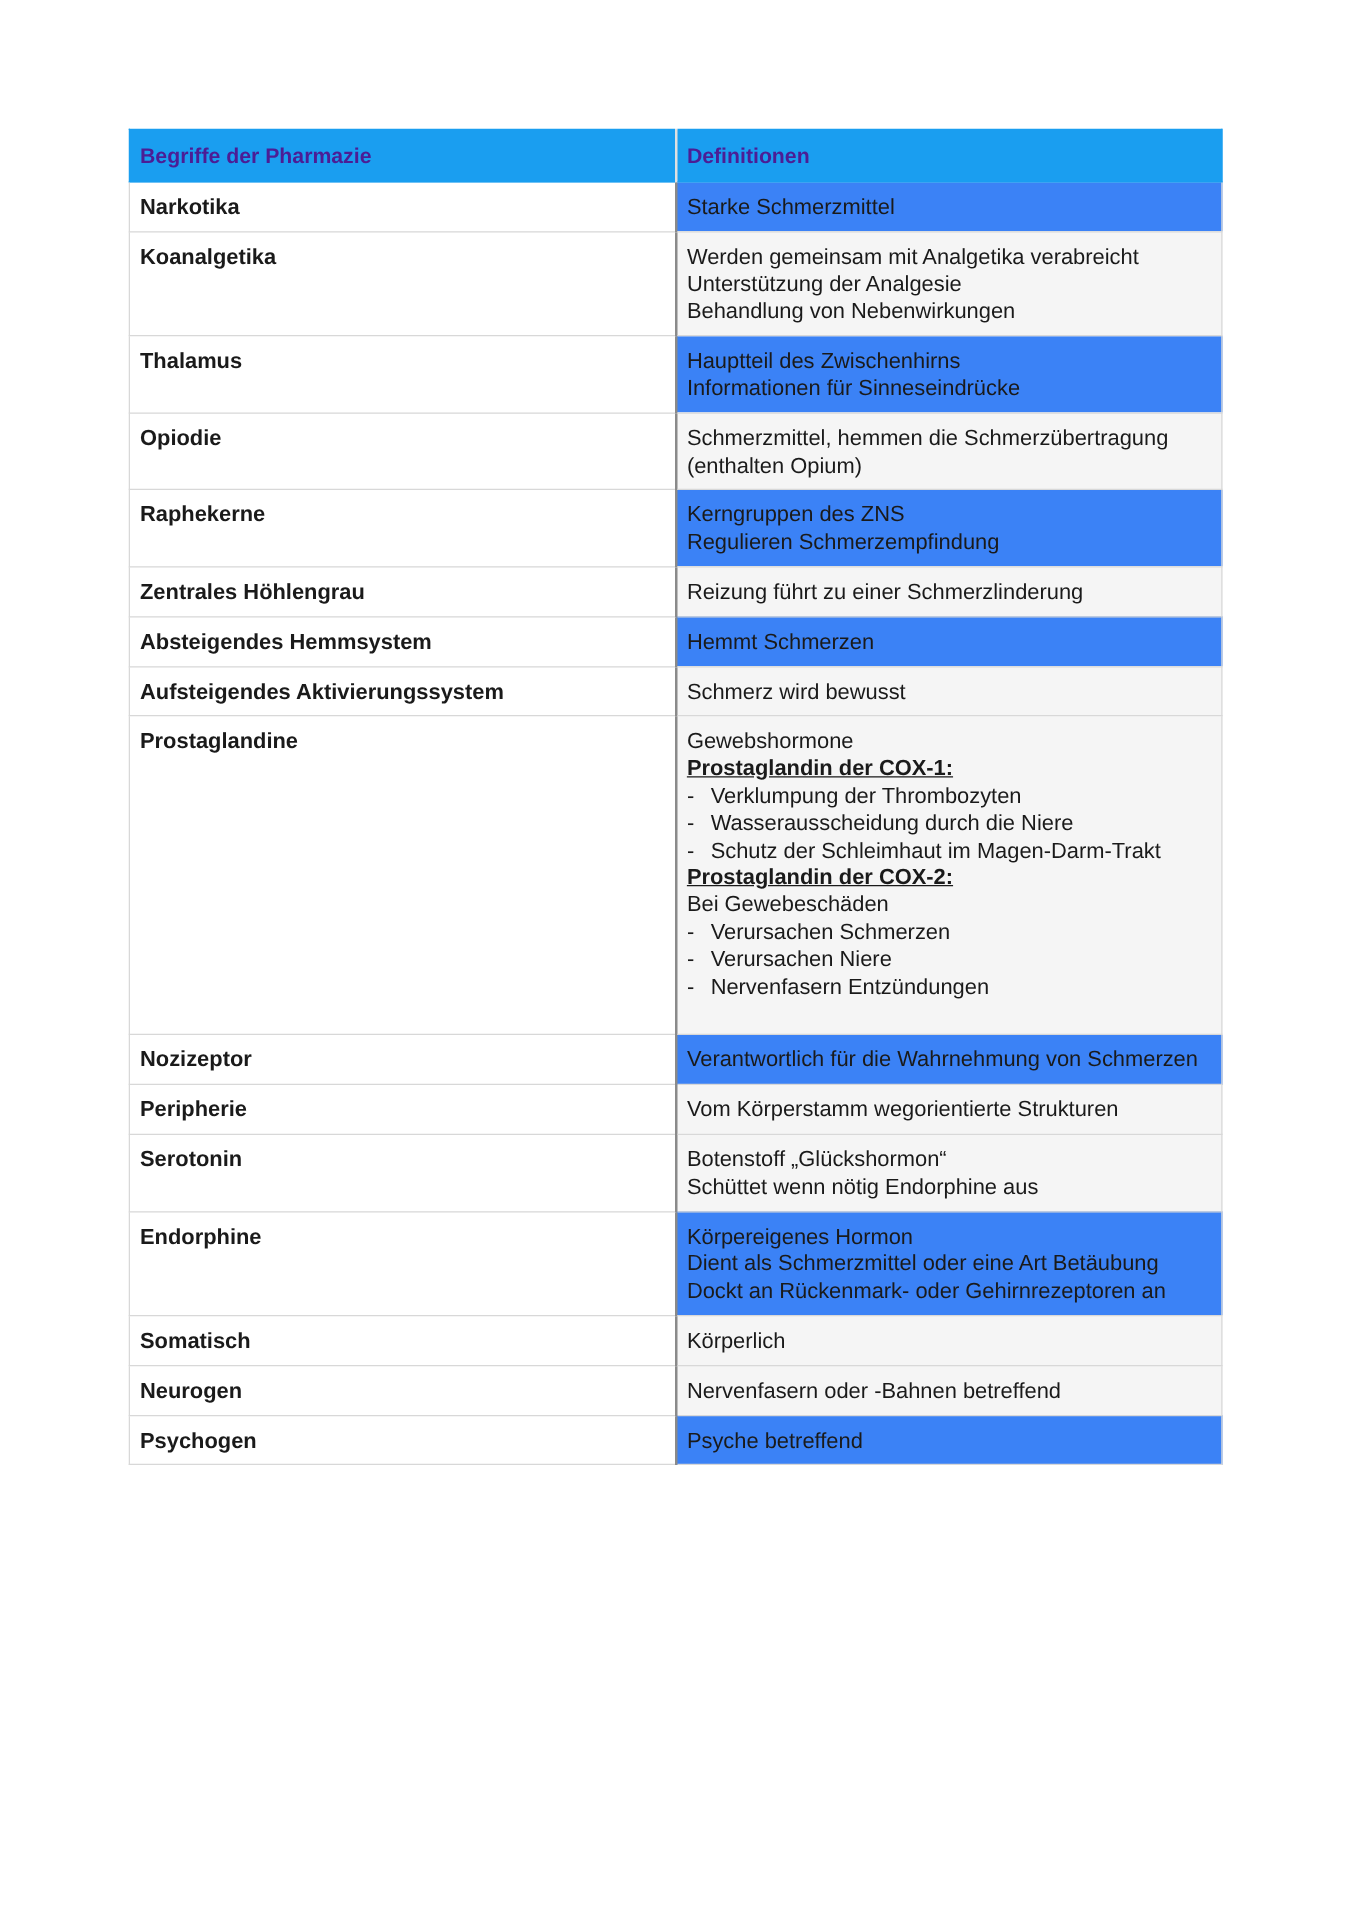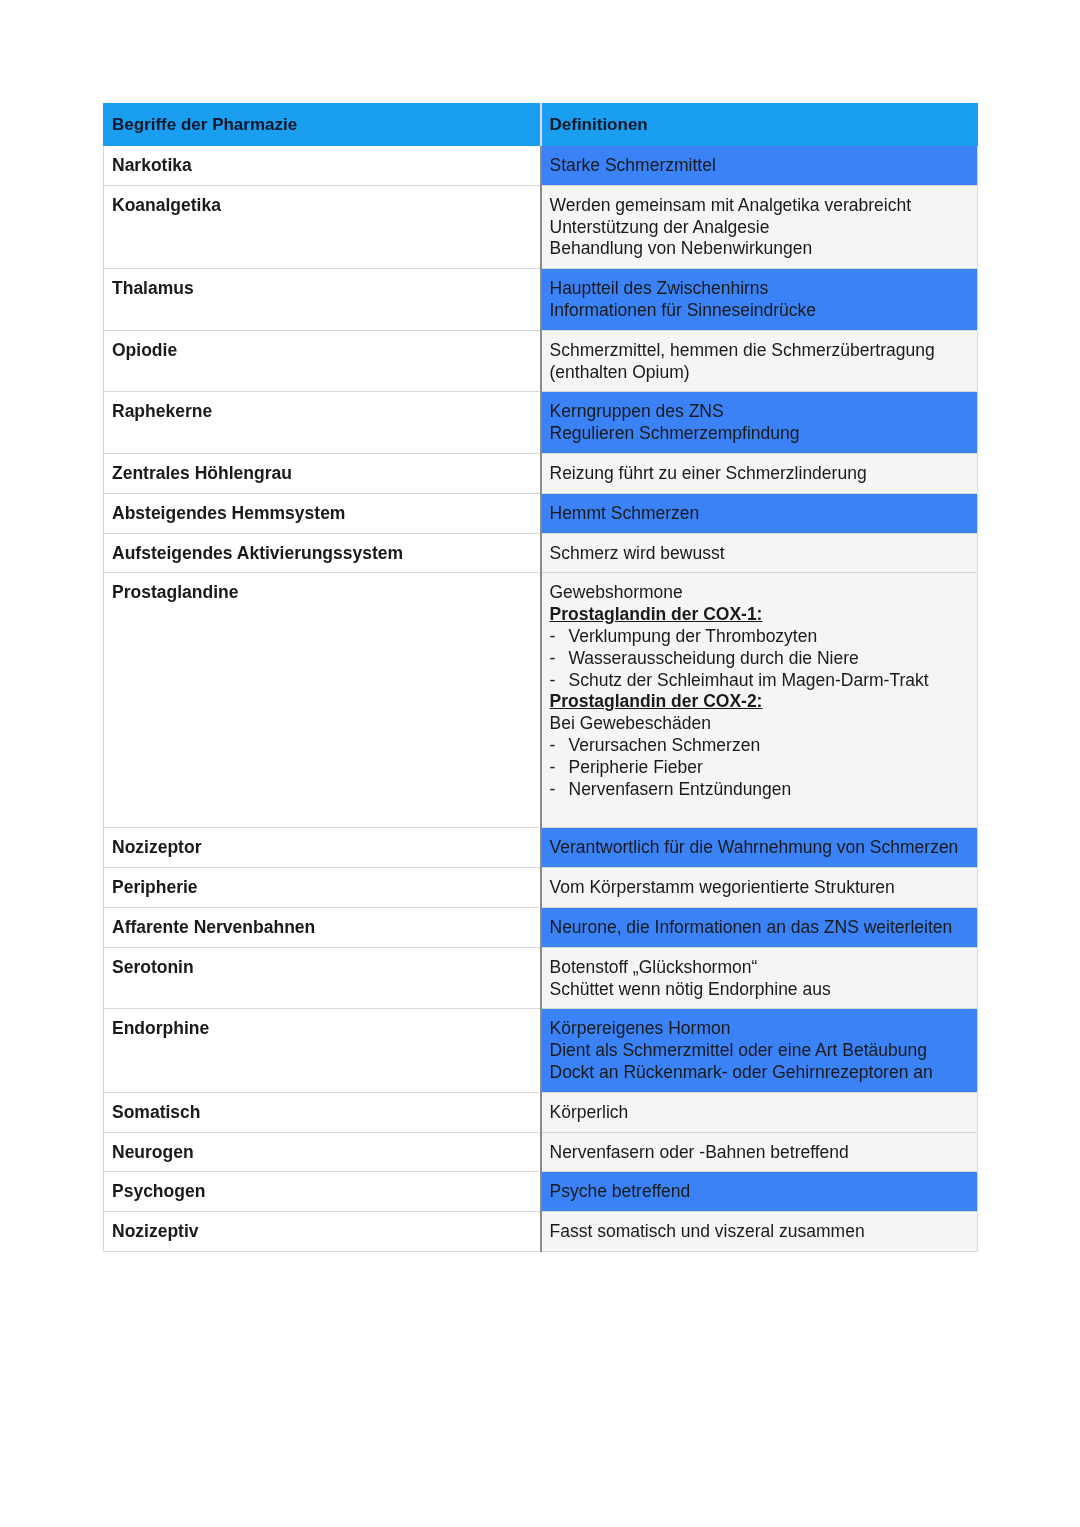"Begriffe der Pharmazie" .tbl th { color: #0f172a -> #4c1d95 }
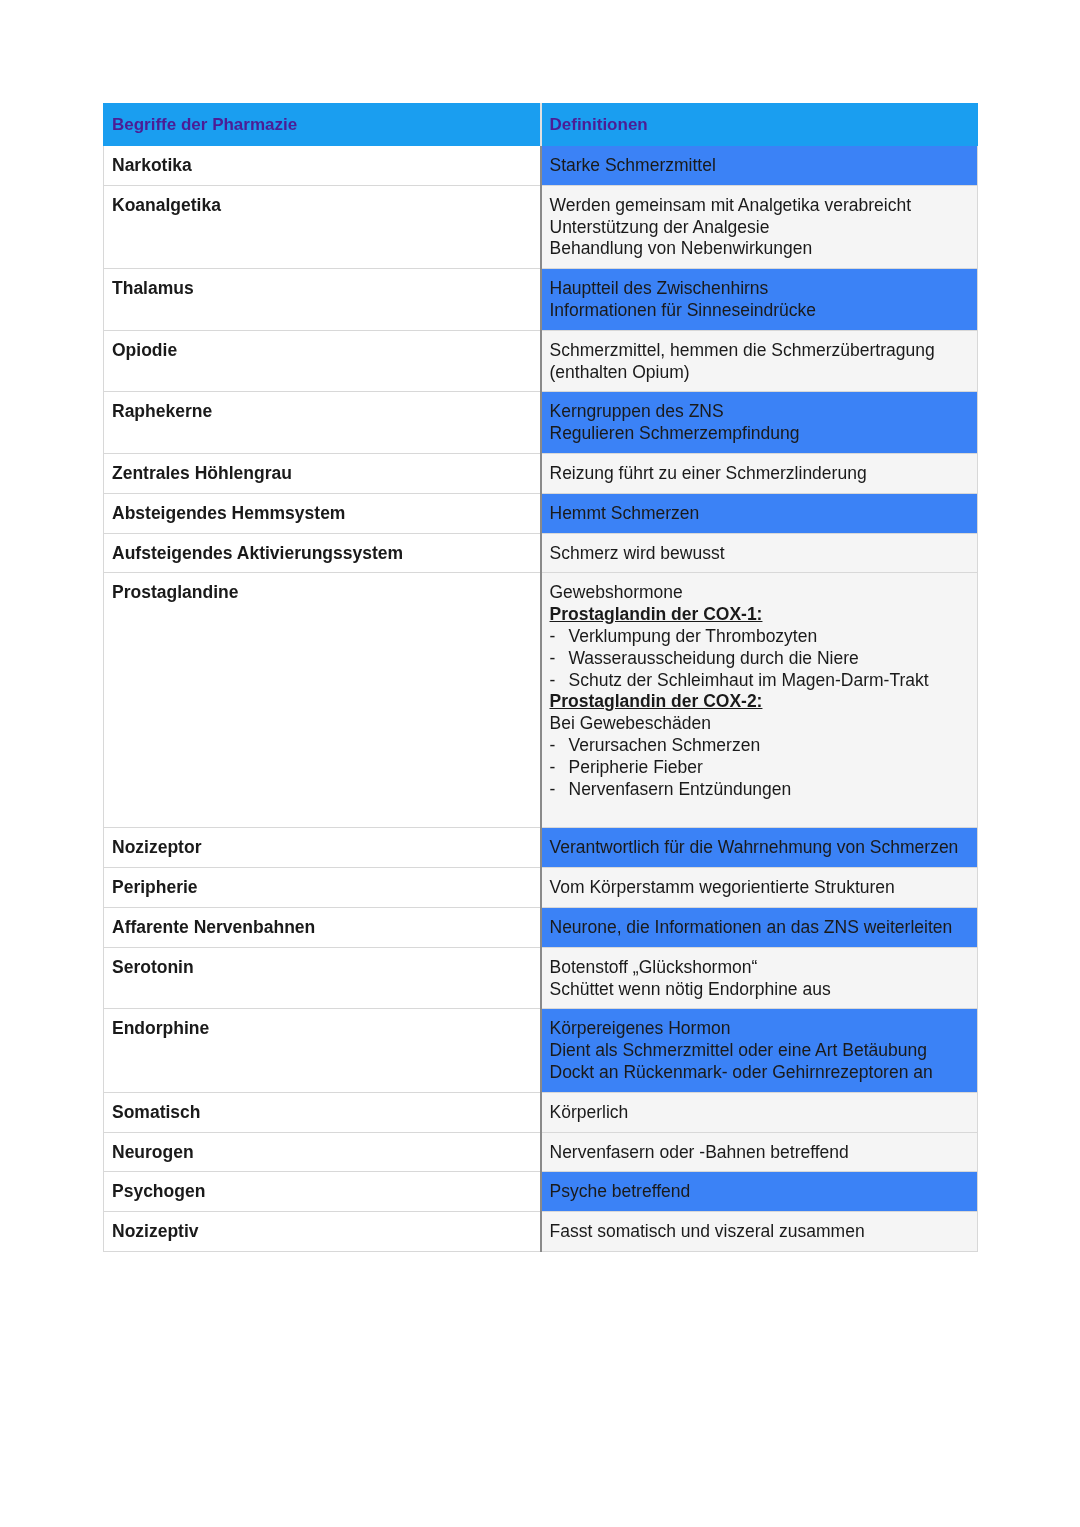"Peripherie Fieber" span { text: Peripherie Fieber -> Verursachen Niere }
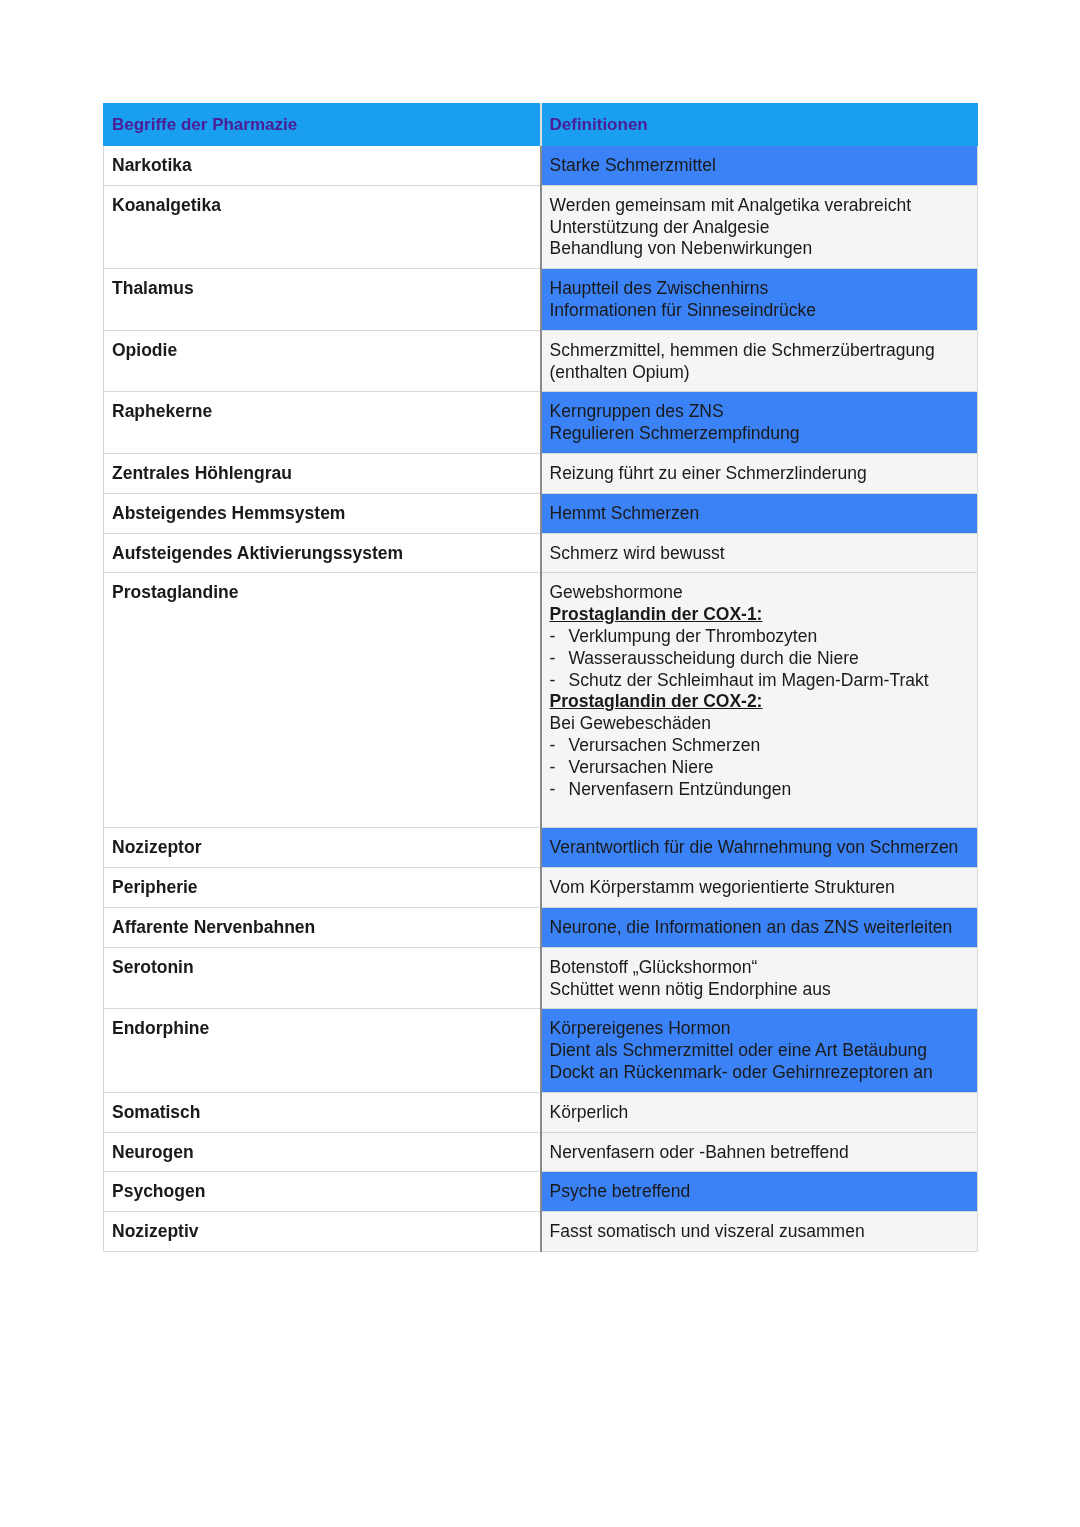"Affarente Nervenbahnen" tr { html: <tr> <td>Affarente Nervenbahnen</td> <td> <span>Neurone, die Informationen an das ZNS weiterleiten</span> </td> </tr> -> none }
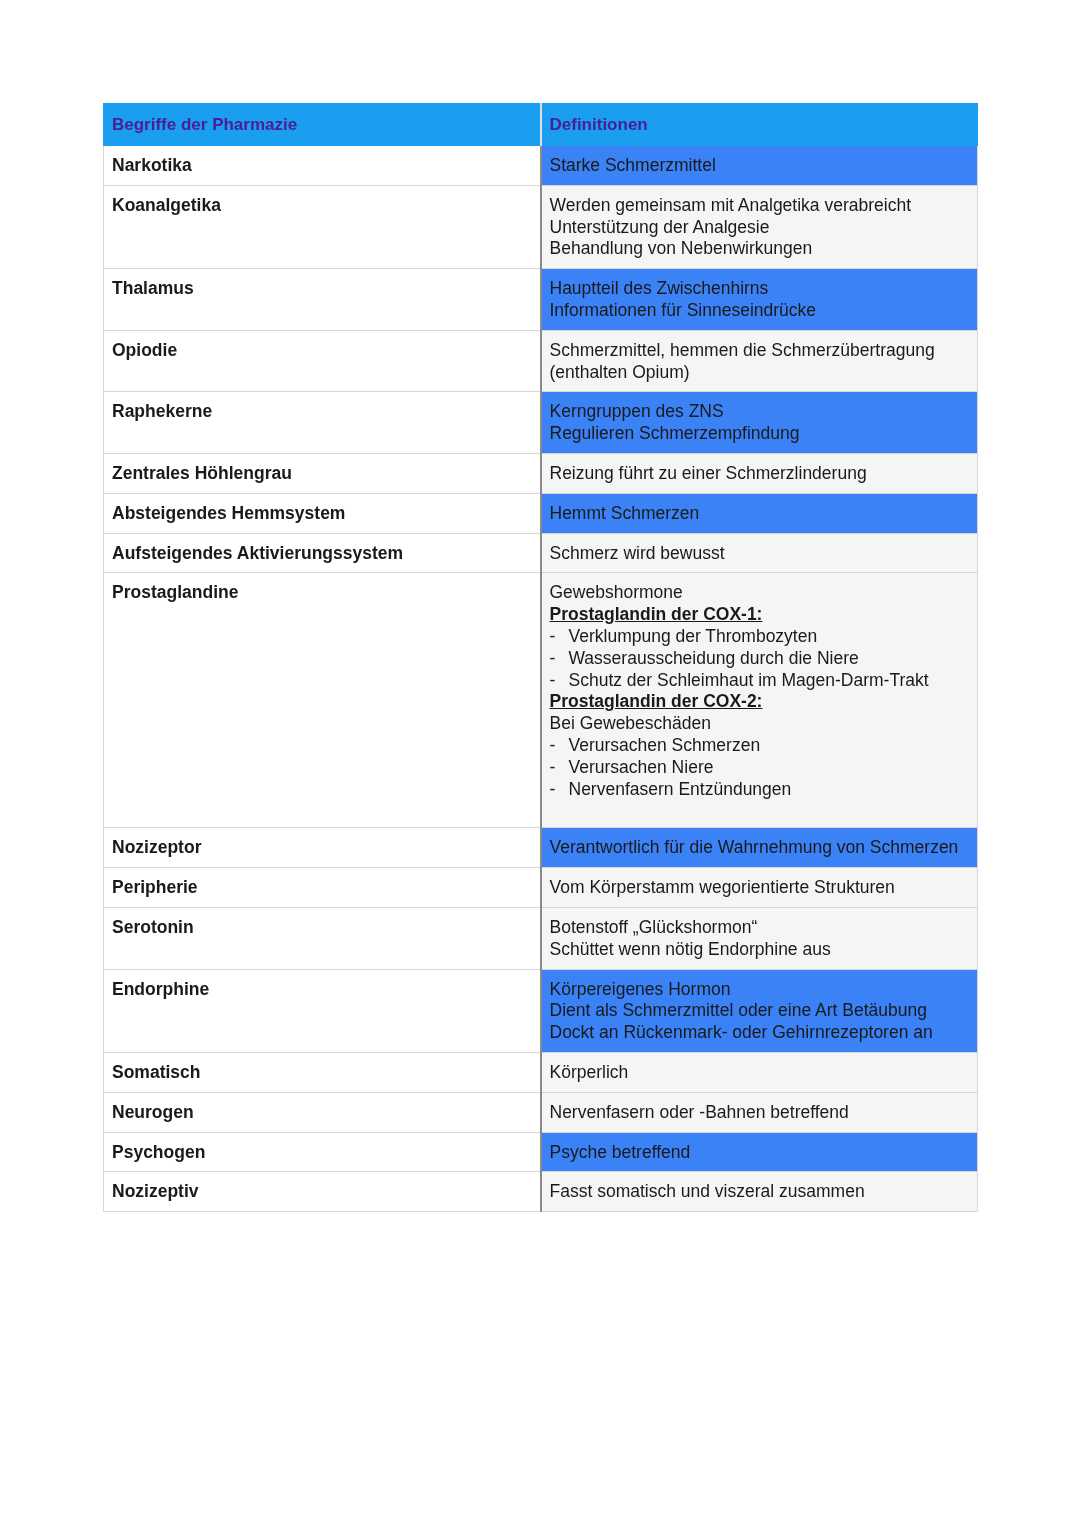"Nozizeptiv" tr.alt { html: <tr> <td>Nozizeptiv</td> <td> <span>Fasst somatisch und viszeral zusammen</span> </td> </tr> -> none }
